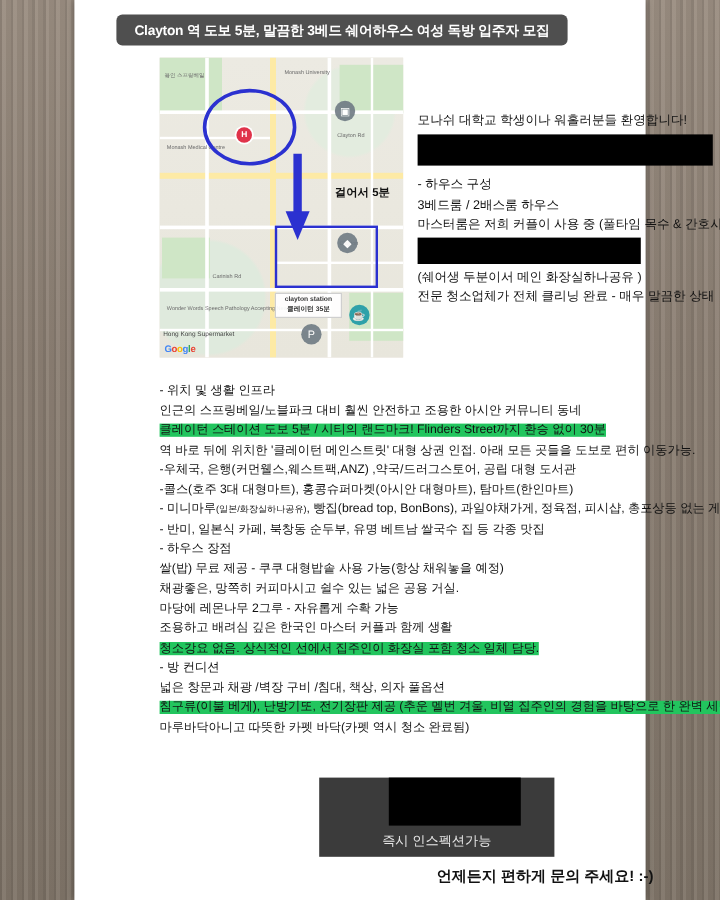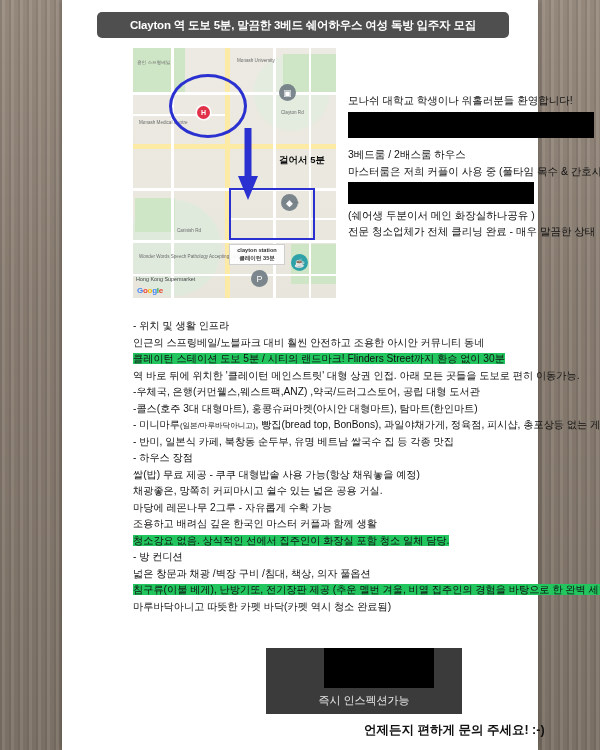"Clayton 역 도보 5분, 말끔한" .title-pill { width: 412px -> 376px }
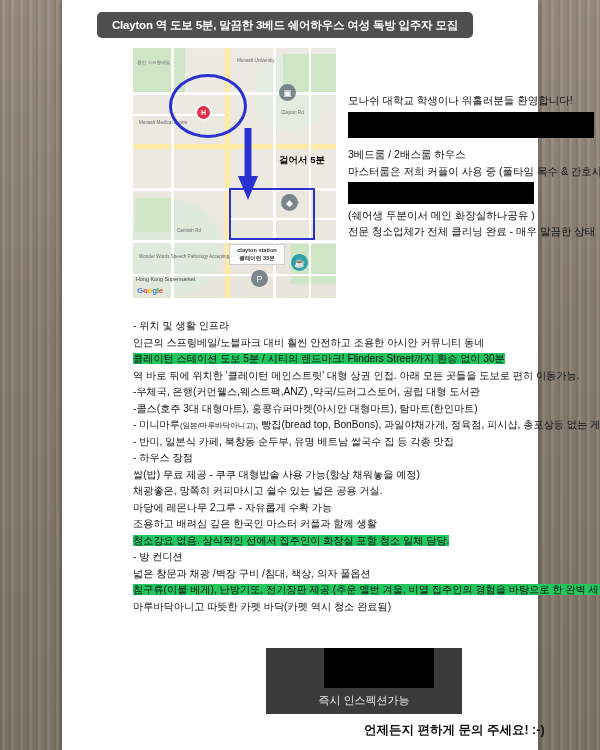"- 하우스 구성" div.line { html: none -> <div>- 하우스 구성</div> }
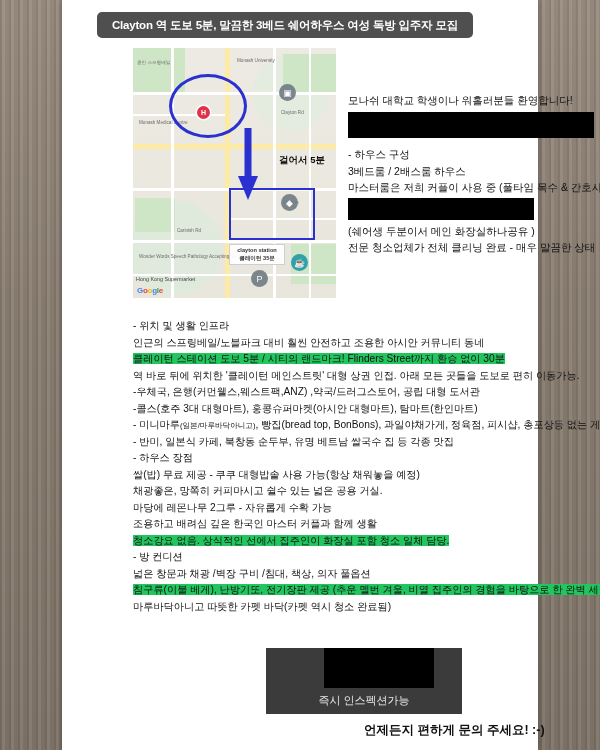"(일본/마루바닥아니고)" span.sm { text: 일본/마루바닥아니고 -> 일본/화장실하나공유 }
